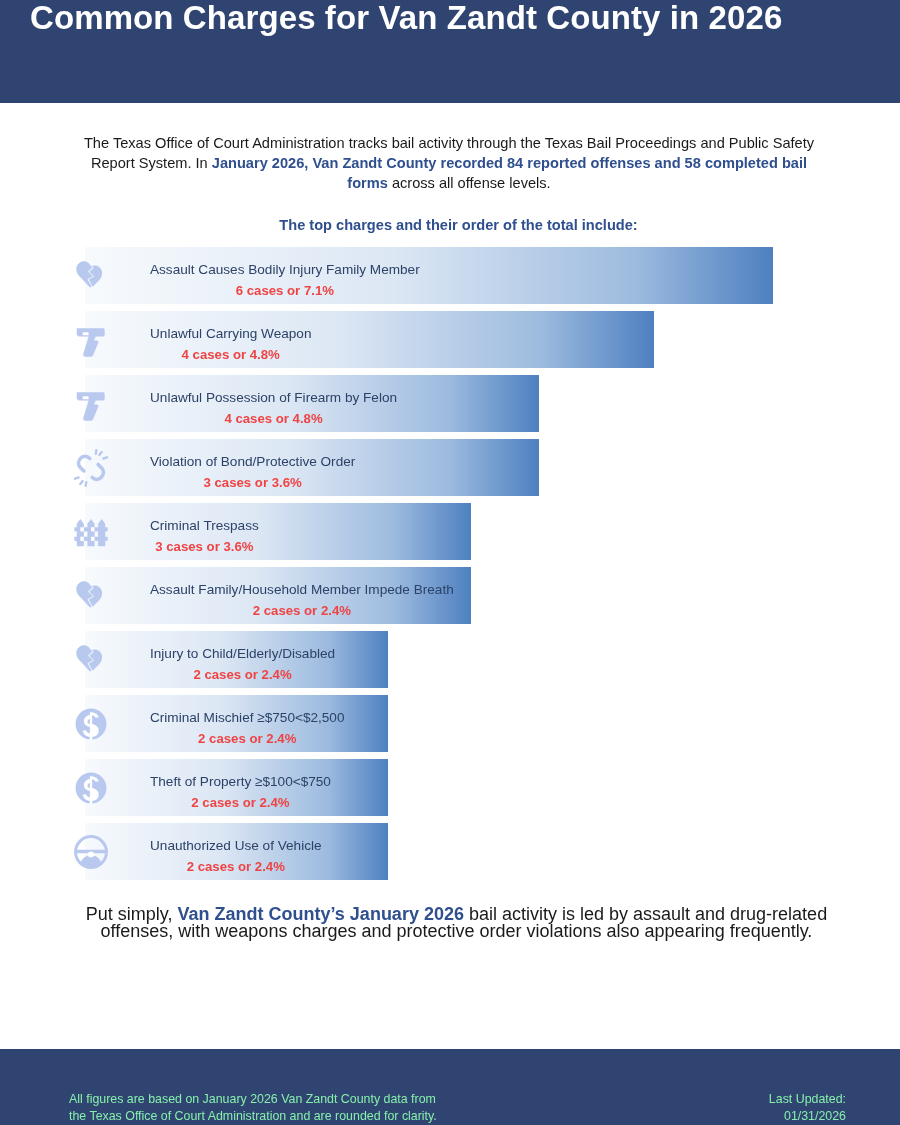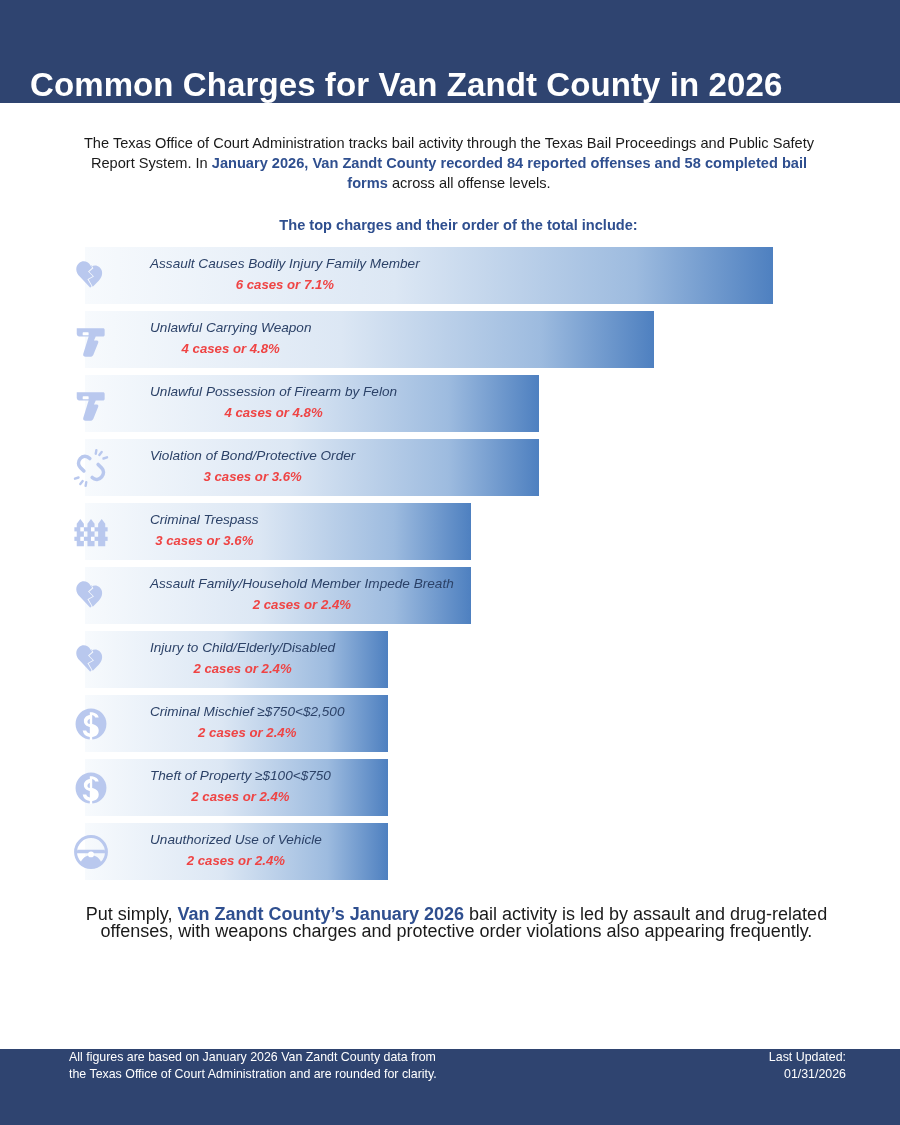"Common Charges for Van Zandt" .header { align-items: flex-end -> flex-start }
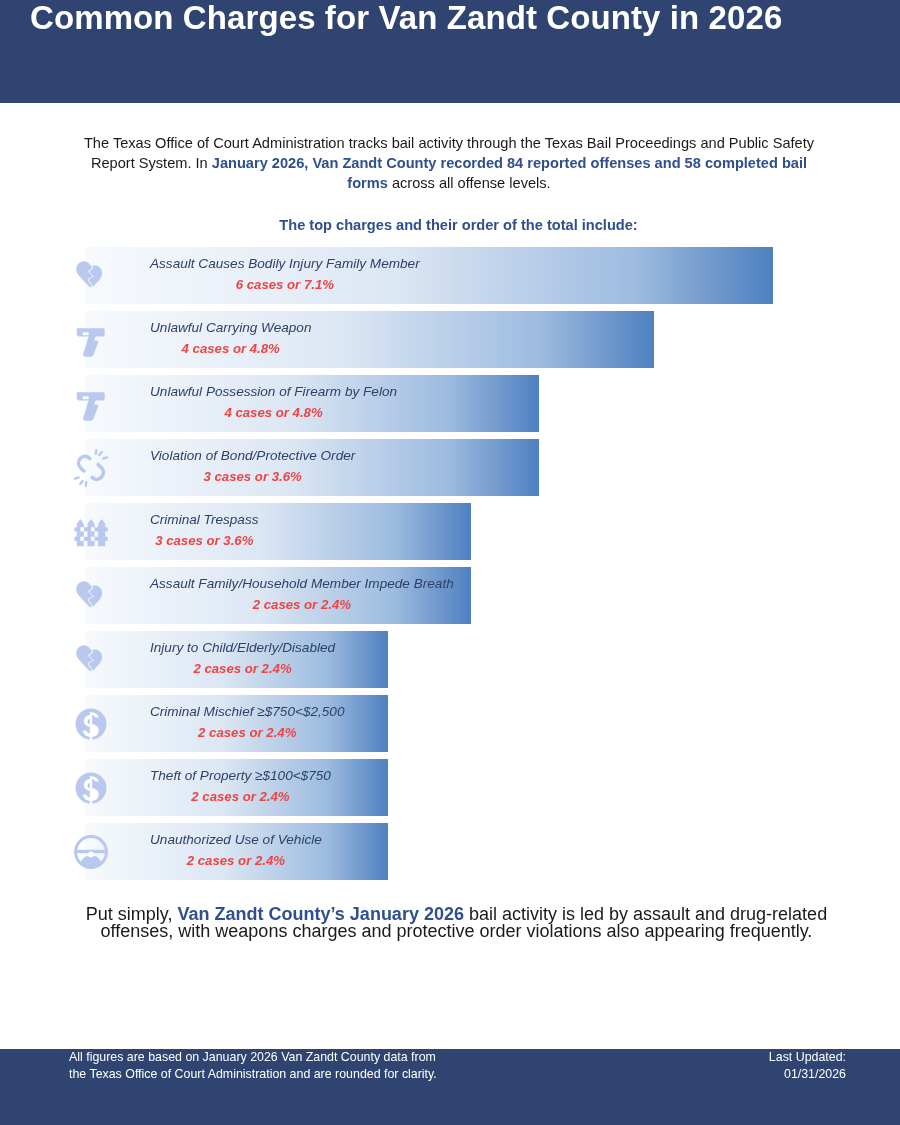"Assault Causes Bodily Injury Family" .bar-text { font-style: italic -> none; top: 8px -> 14px }
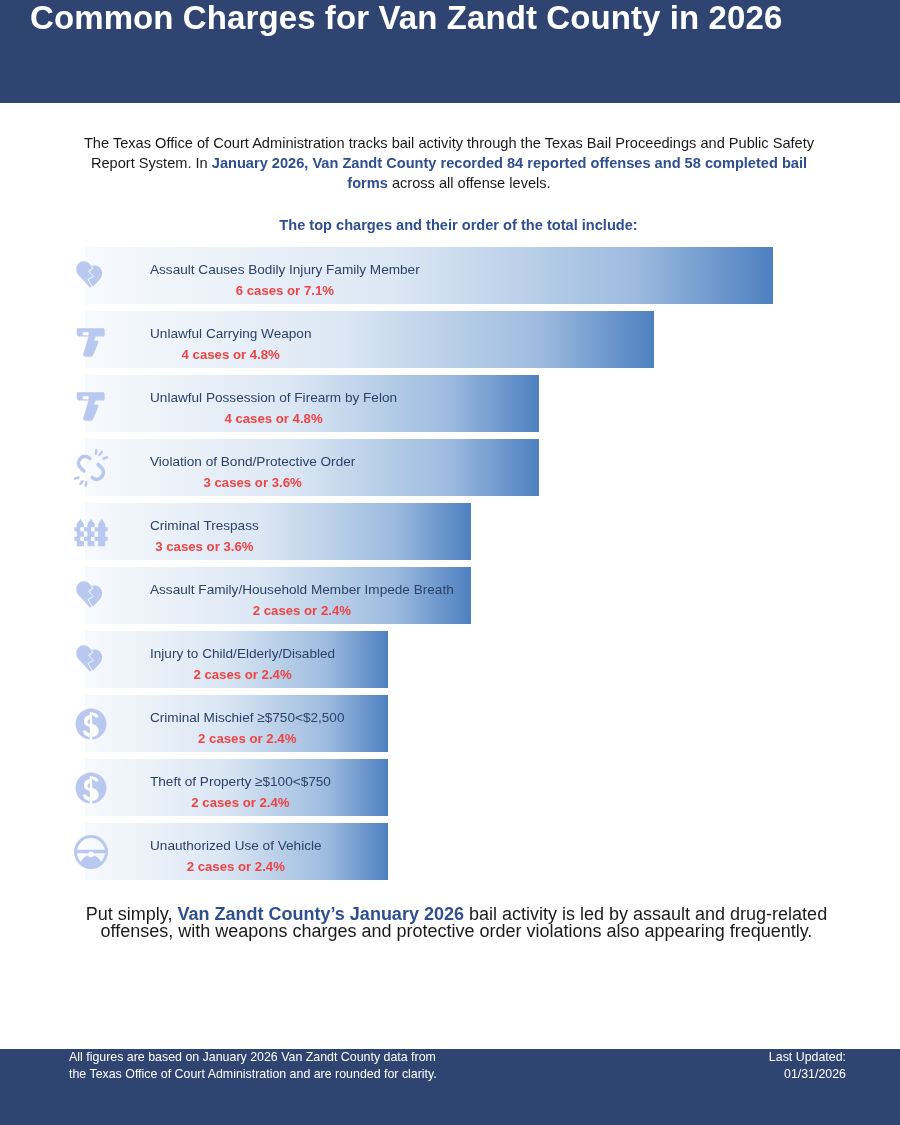"All figures are based on" .footer { align-items: flex-start -> flex-end; color: #ffffff -> #86efac }
